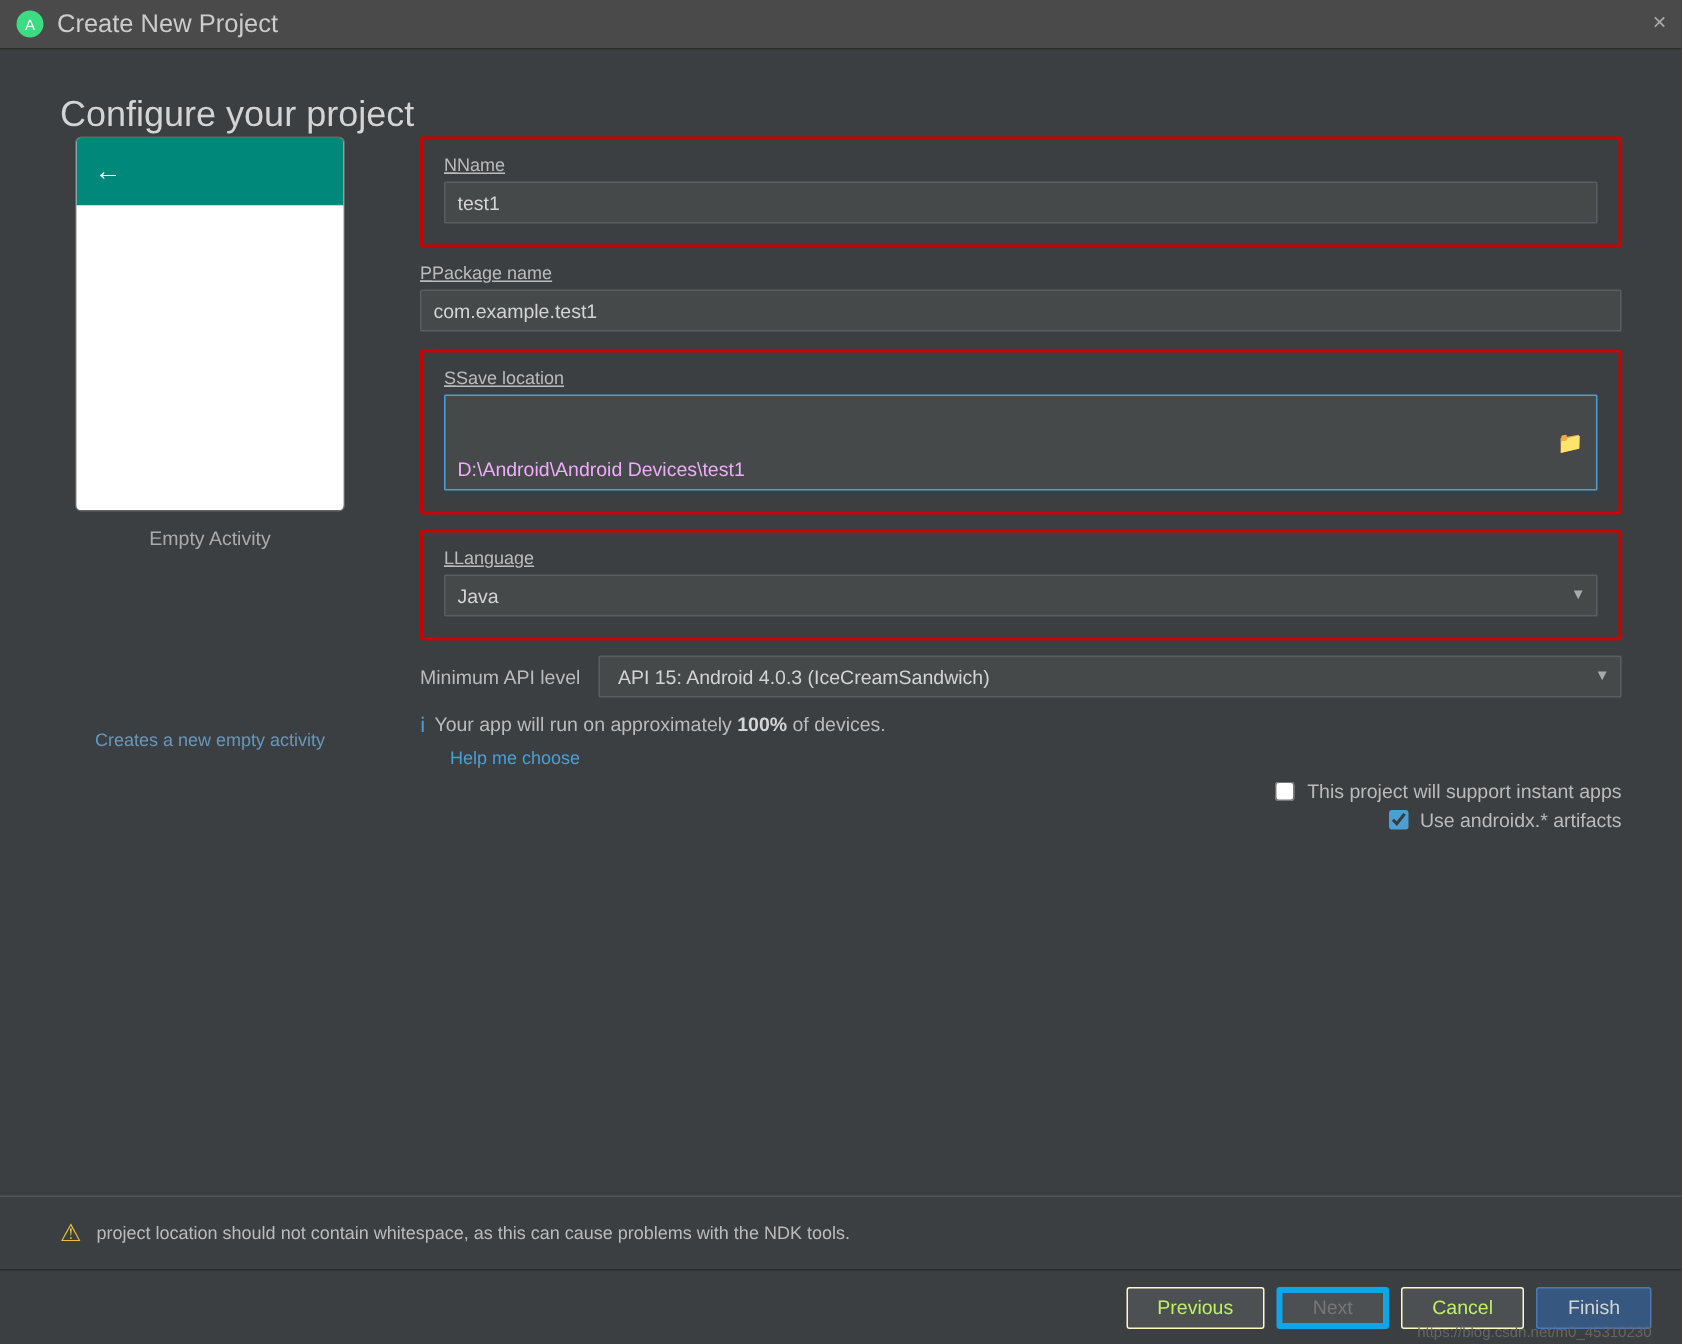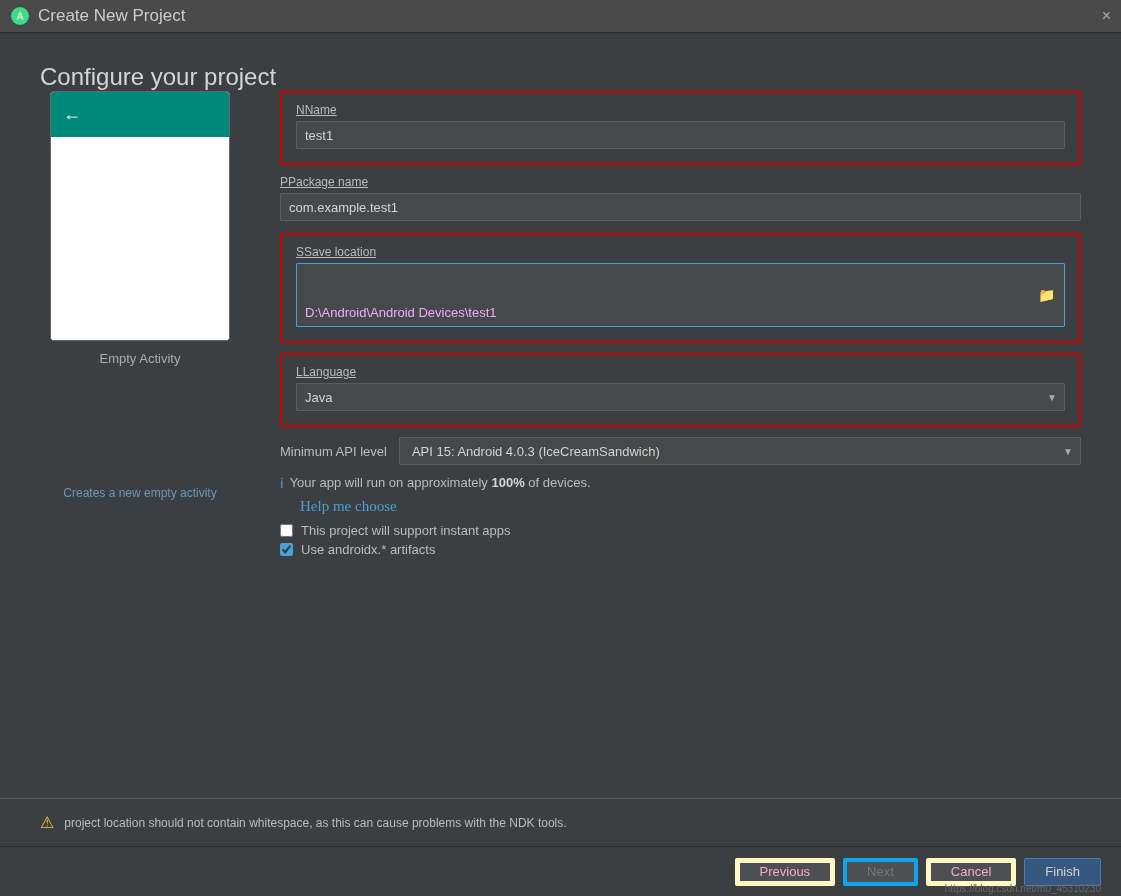"Help me choose" .help-link { font-family: Liberation Serif, serif -> none; font-size: 15px -> 12px }
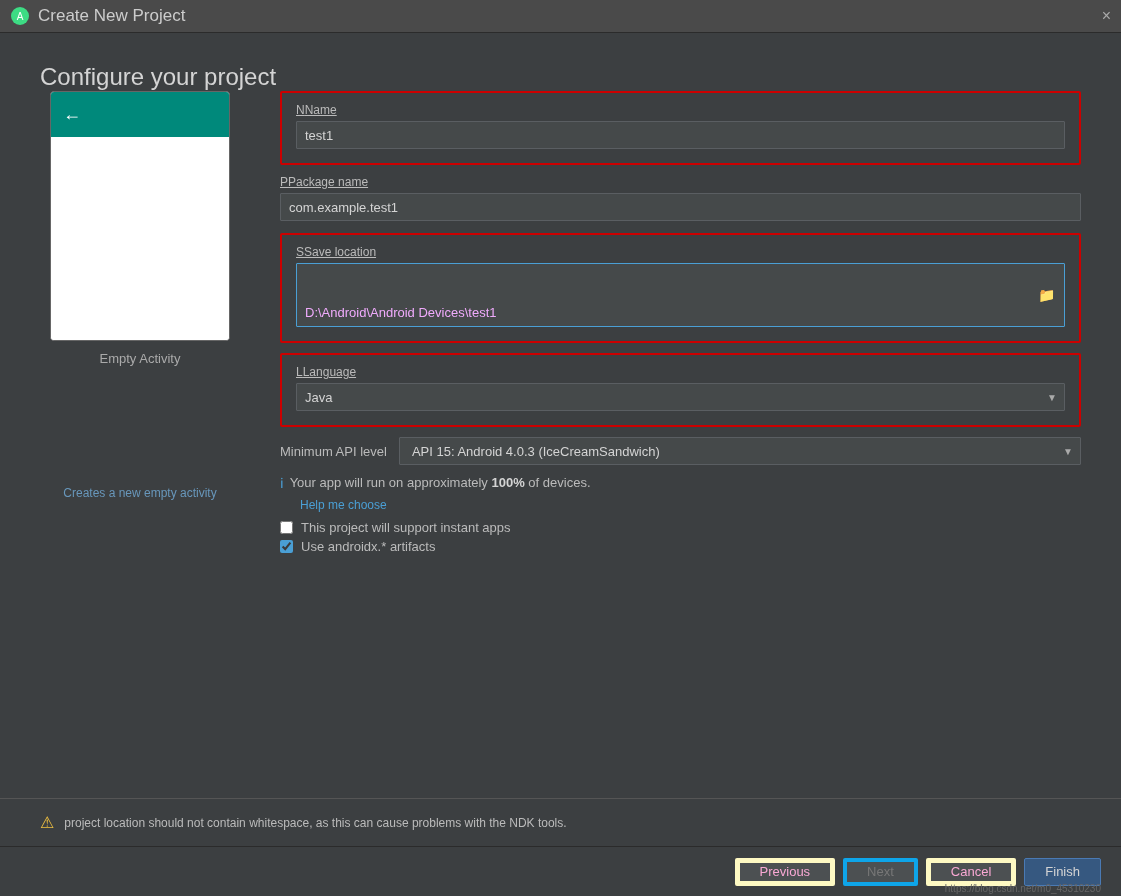"This project will support instant" .checkbox-row { justify-content: none -> flex-end }
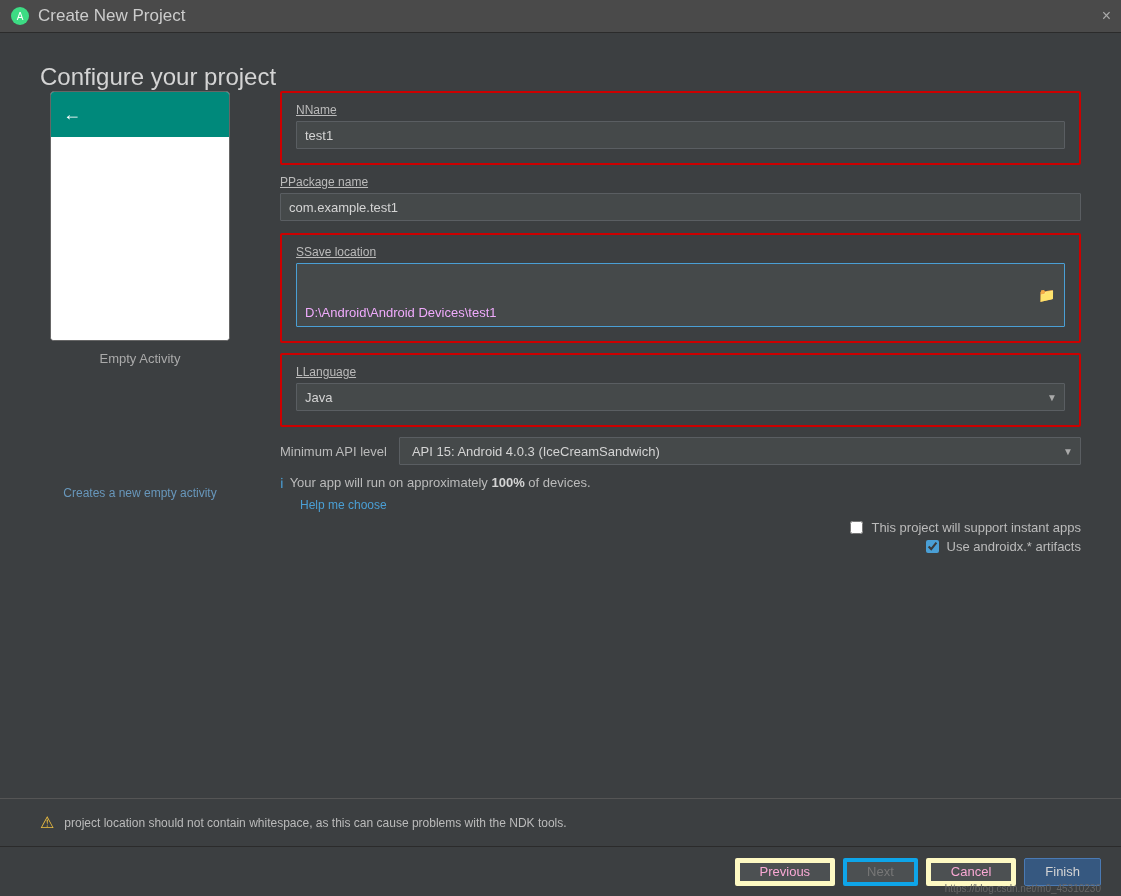"Previous" .btn-default { border: 5px solid #fef9c3 -> 1px solid #fef9c3; color: #f9a8d4 -> #bef264 }
